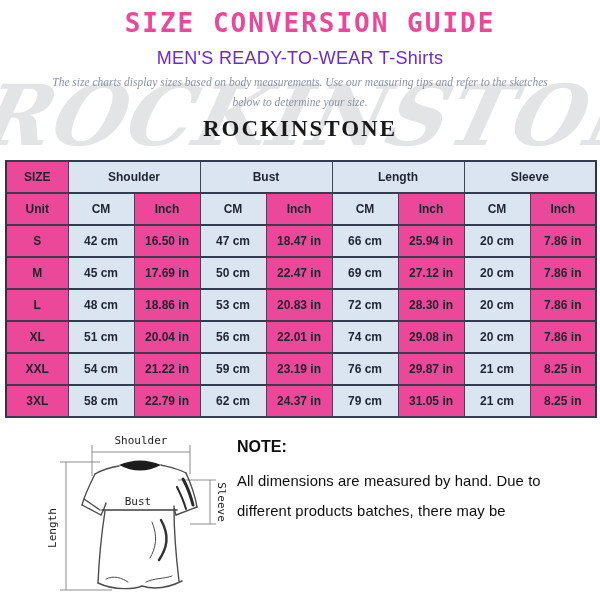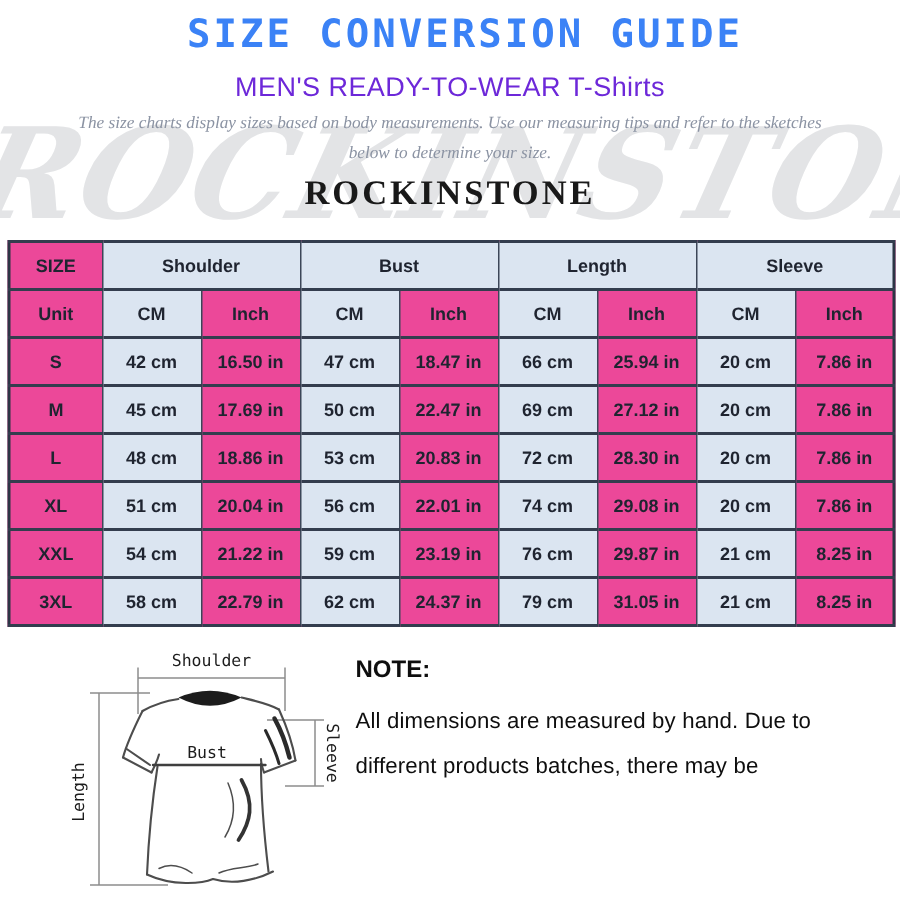"SIZE CONVERSION GUIDE" .title { color: #3b82f6 -> #ec4899 }
